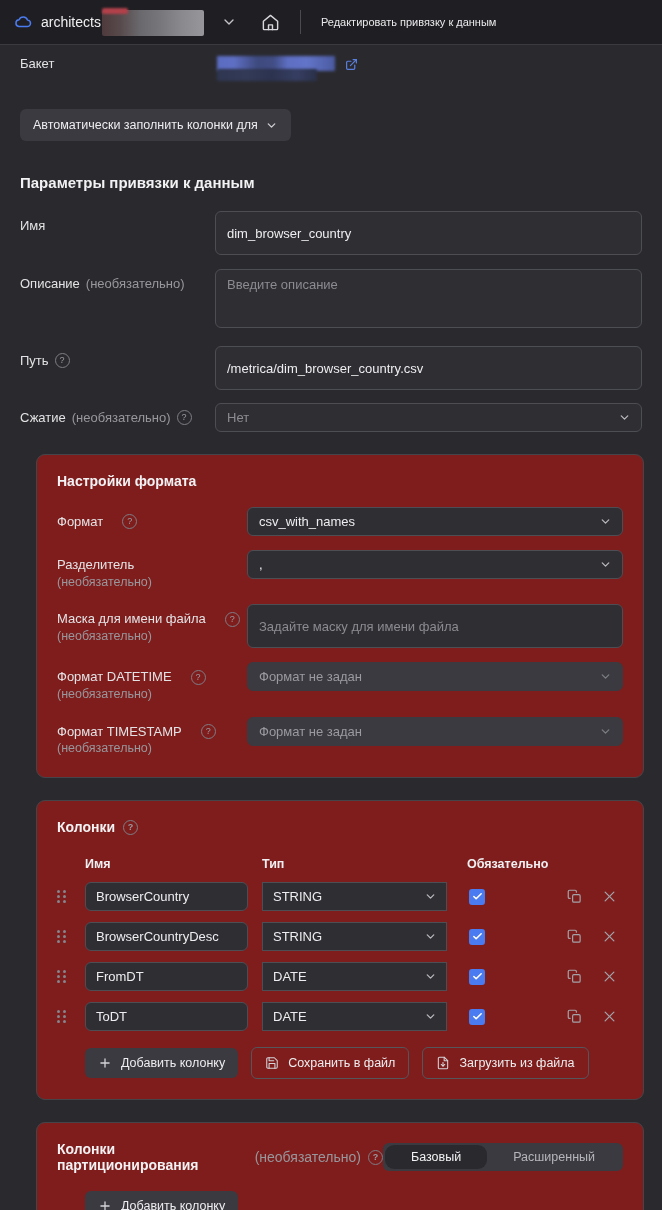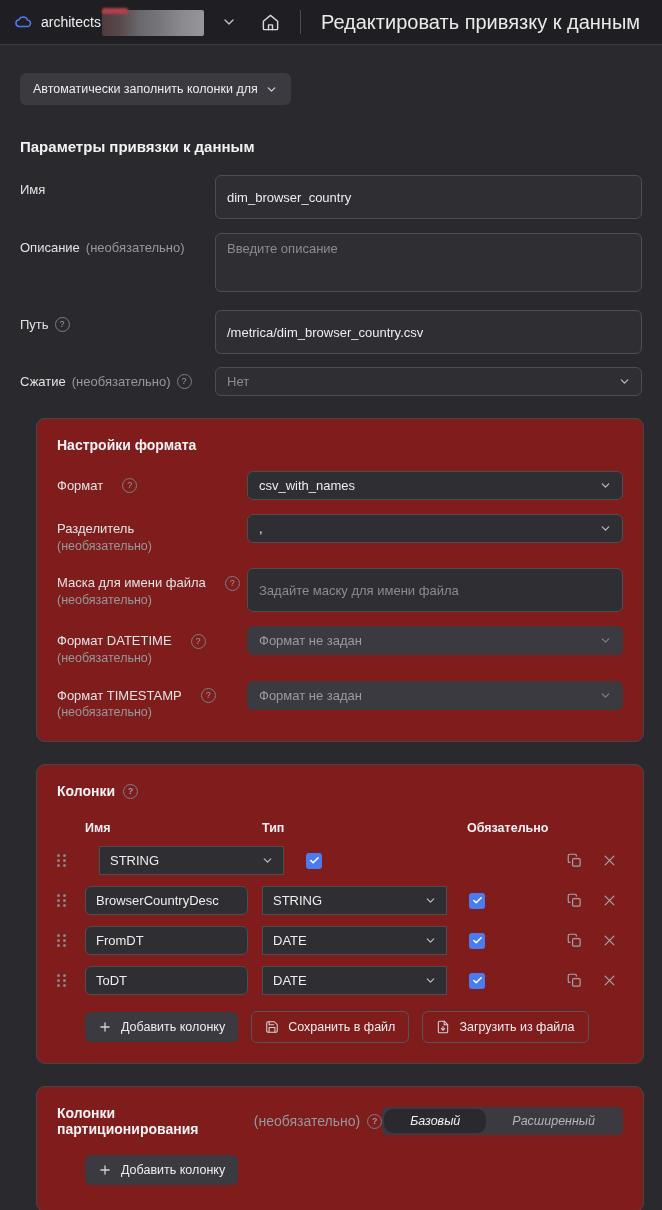"Редактировать привязку к данным" .nav-title { font-size: 20px -> 11px }
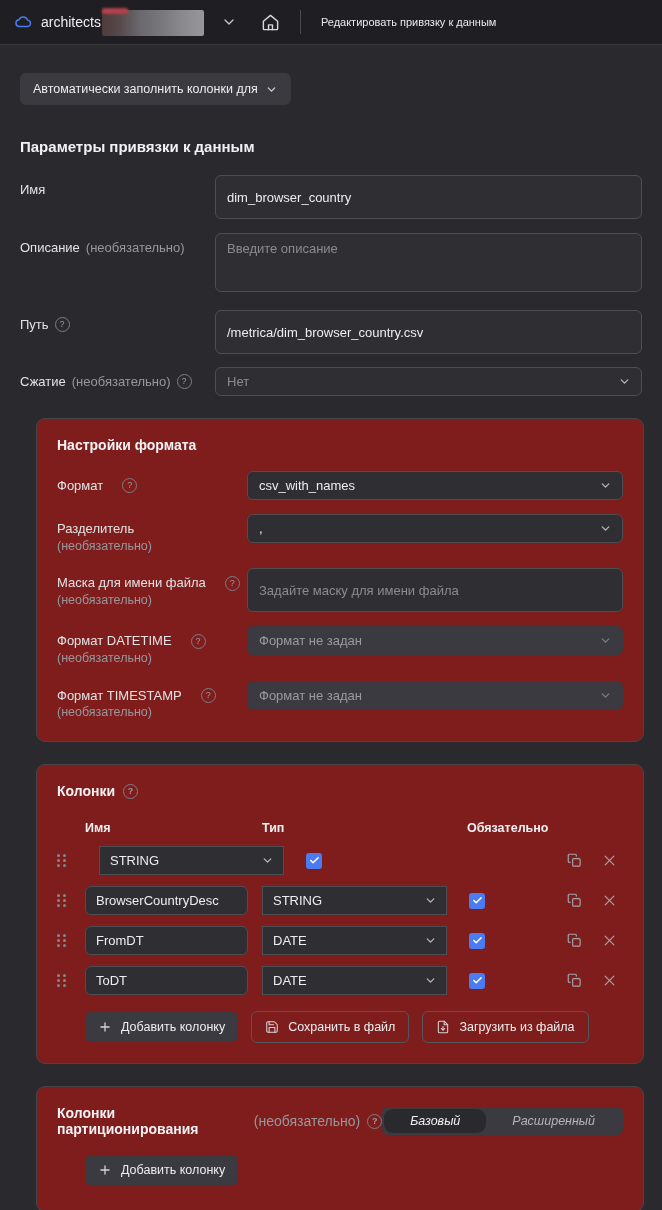"Бакет" div.bucket-row { html: none -> <div> <span>Бакет</span> <span> <span></span> <span></span> <span> <svg> <path></path> <polyline></polyline> <line></line> </svg> </span> </span> </div> }
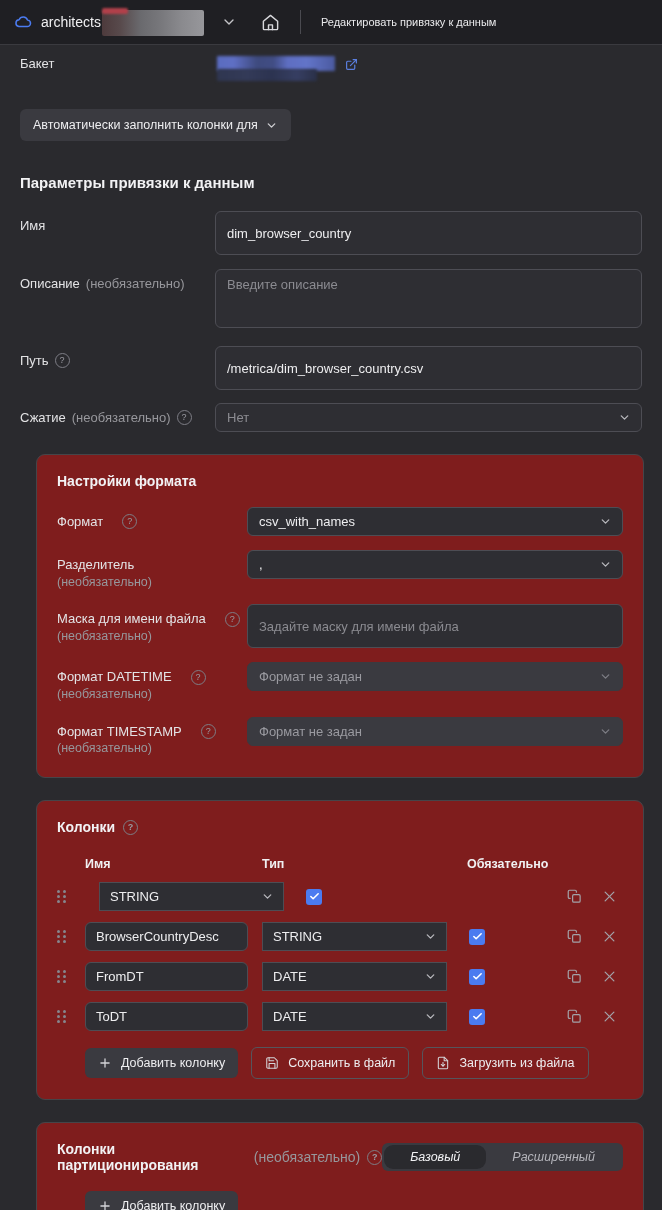"BrowserCountry" input.col-name-inp { html: none -> <input> }
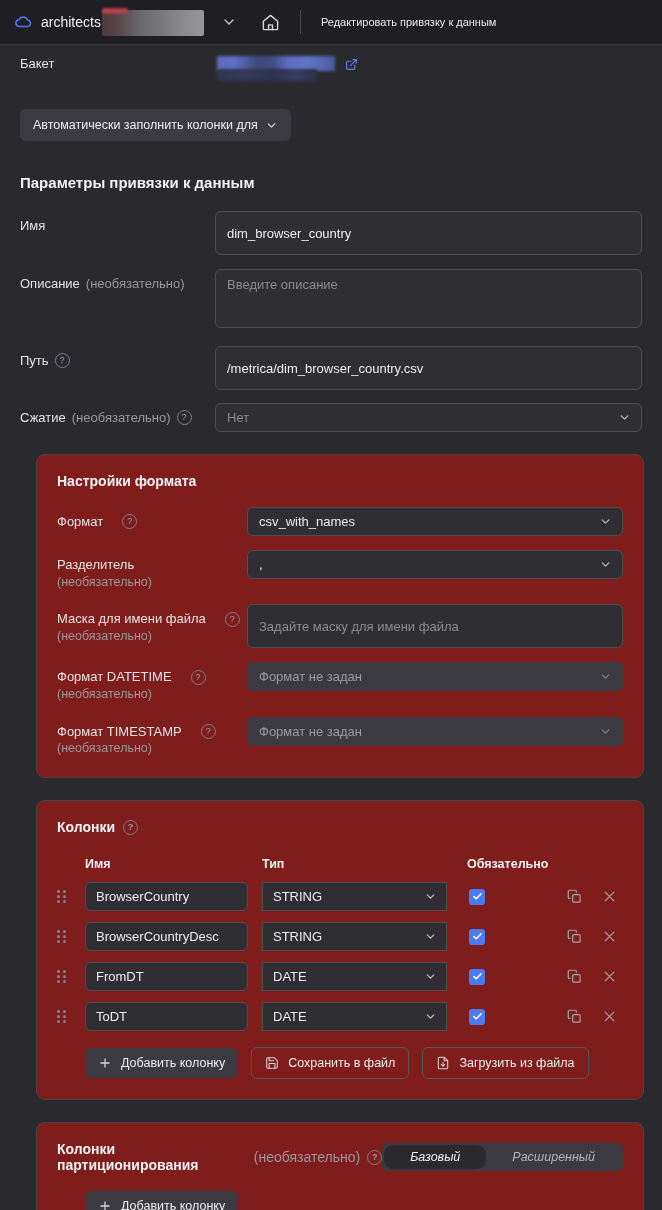"Базовый" .seg-item { font-style: italic -> none }
